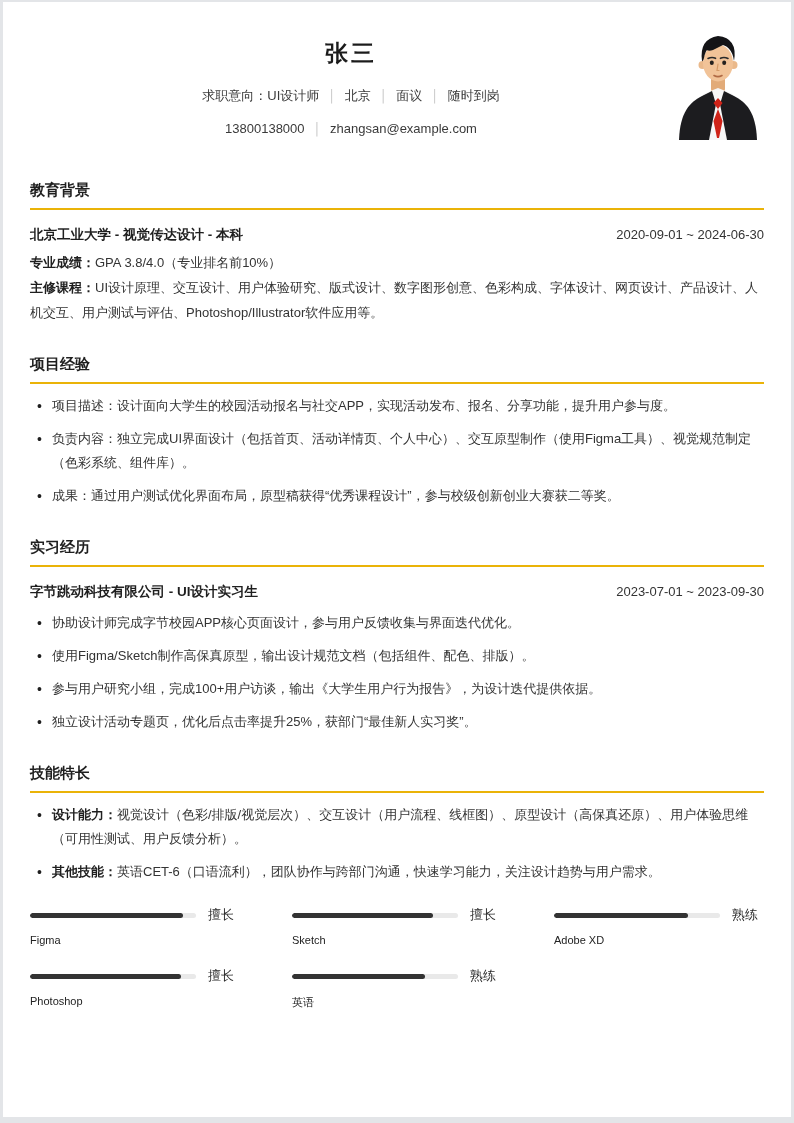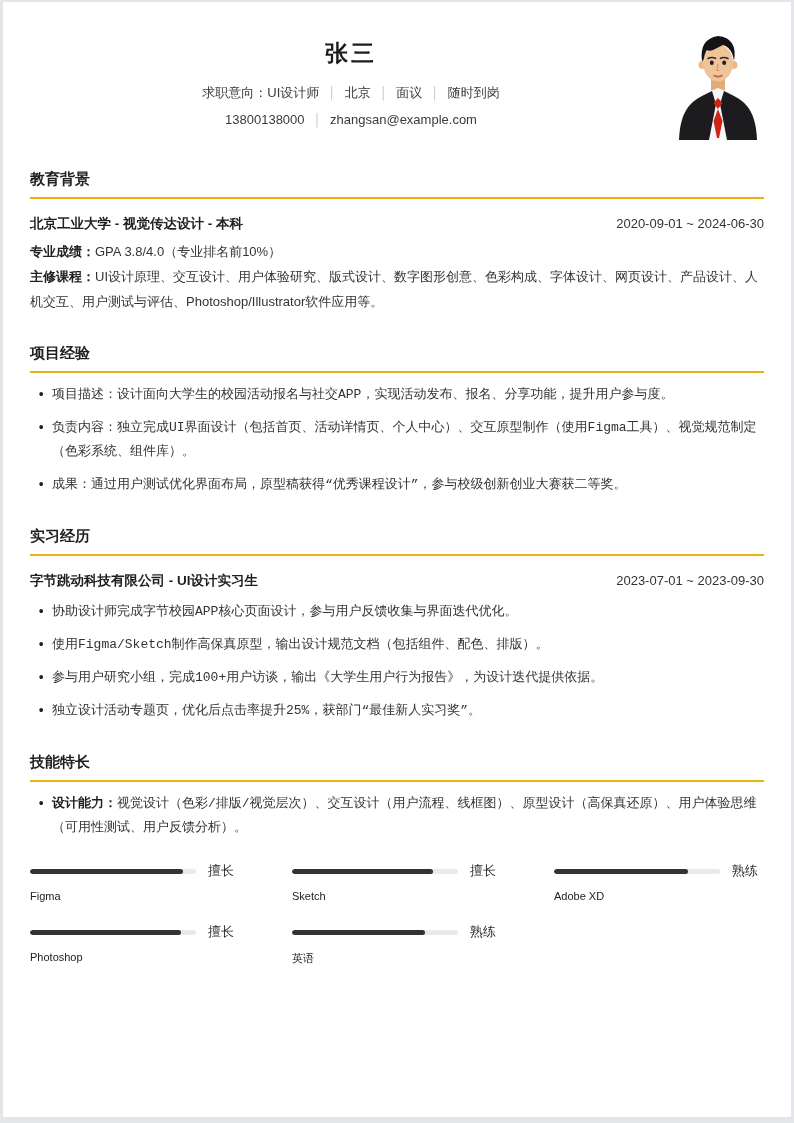"求职意向：UI设计师 │ 北京 │ 面议" .contact-line { line-height: 16px -> 21px }
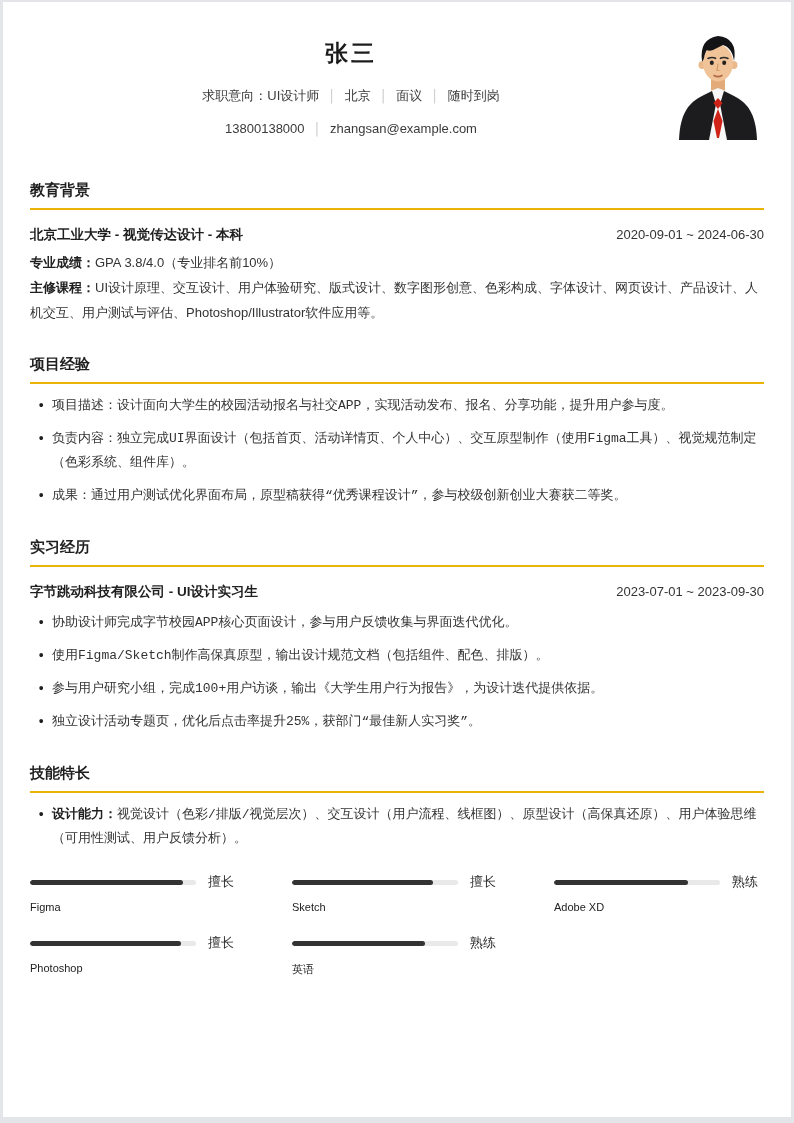"项目描述：设计面向大学生的校园活动报名与社交APP，实现活动发布、报名、分享功能" ul.bullets { font-family: Liberation Mono, monospace -> none }
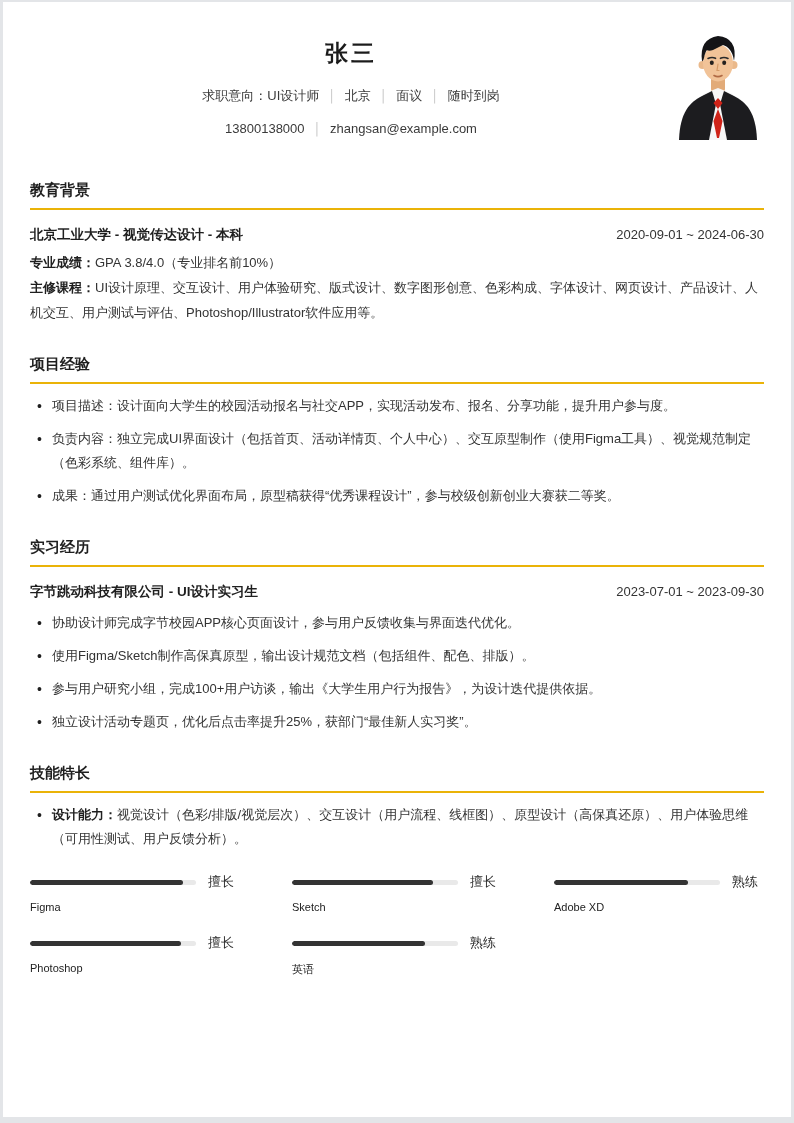"其他技能：英语CET-6（口语流利），团队协作与跨部门沟通，快速学习能力，关注设" li { html: none -> <li><strong>其他技能：</strong><span>英语CET-6（口语流利），团队协作与跨部门沟通，快速学习能力，关注设计趋势与用户需求。</span></li> }
